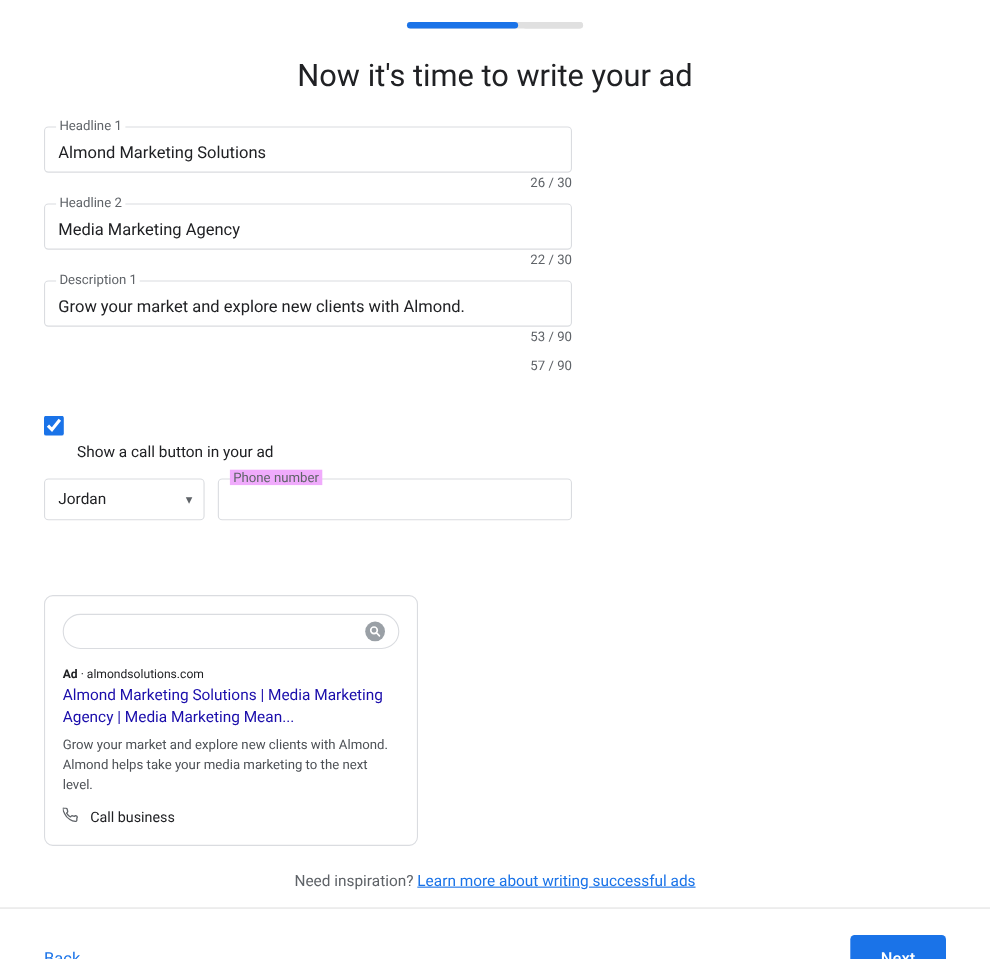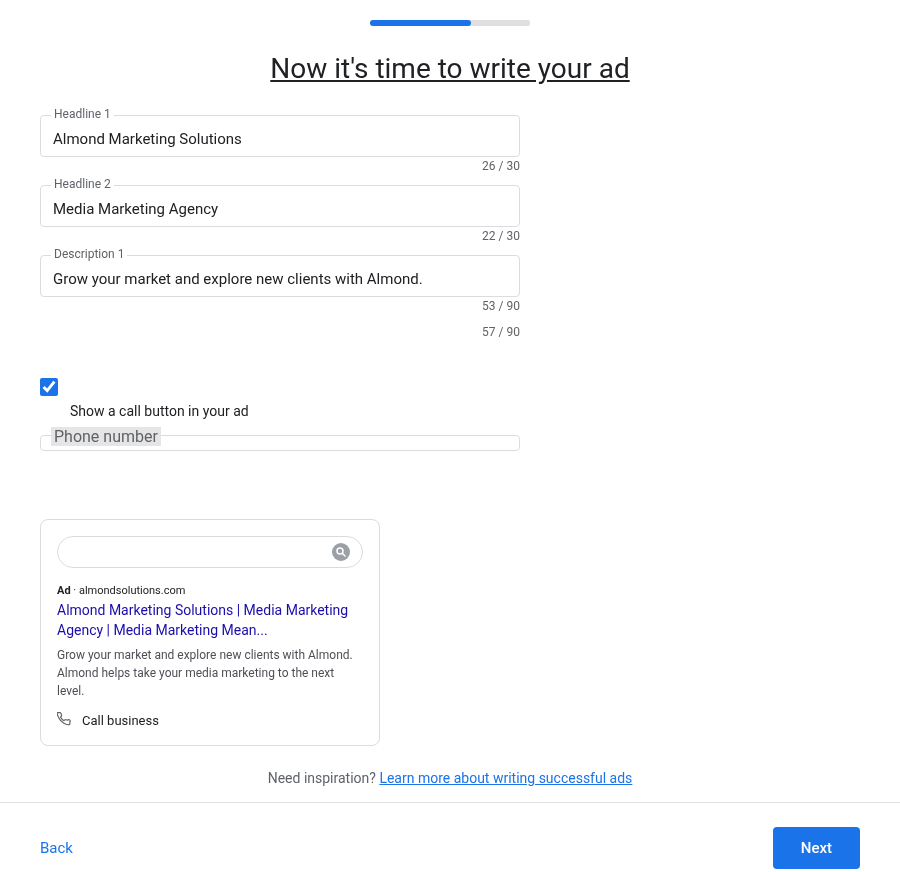"Now it's time to write" .page-title { text-decoration: underline -> none }
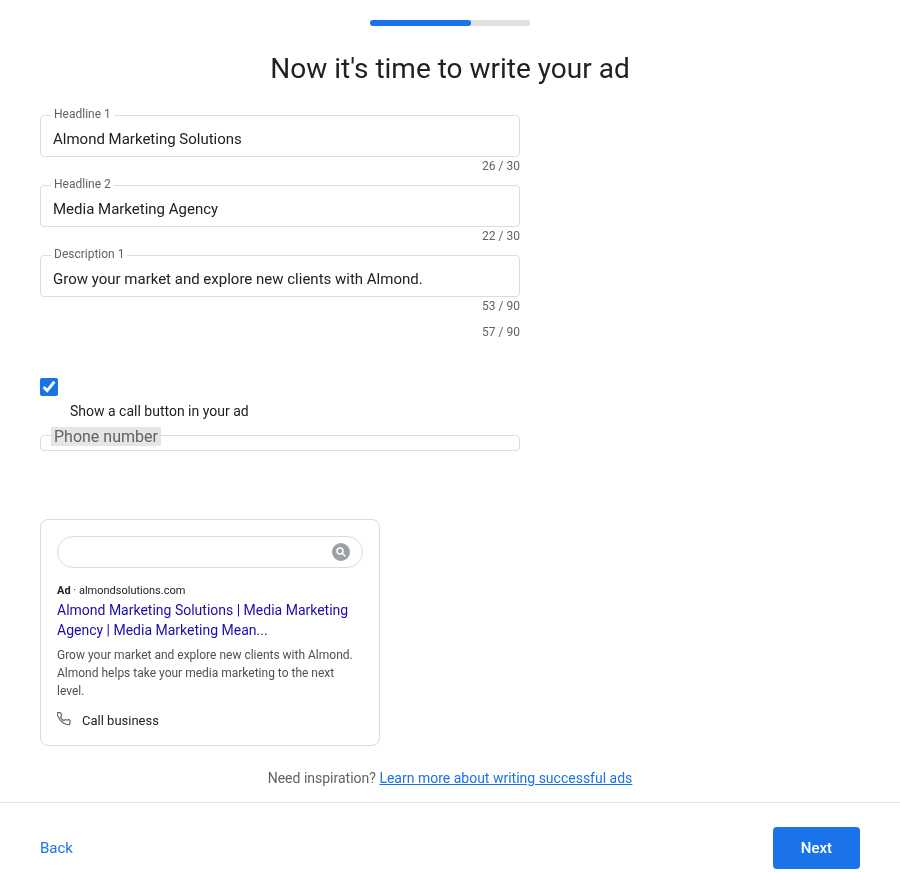"Phone number" .phone-field-label { background: #e5e5e5 -> #f0abfc; font-size: 16px -> 12px }
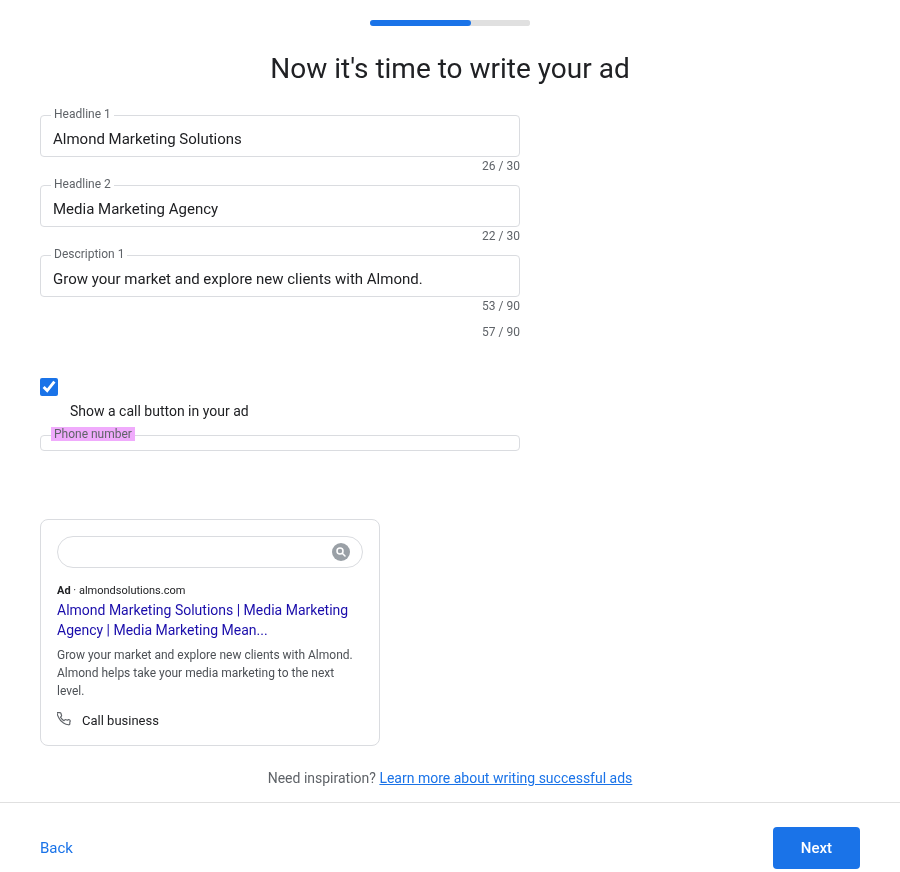"Jordan" div.country-select-wrapper { html: none -> <div> <select> <option>Jordan</option> <option>United States</option> <option>United Kingdom</option> <option>Australia</option> </select> <span>▾</span> </div> }
